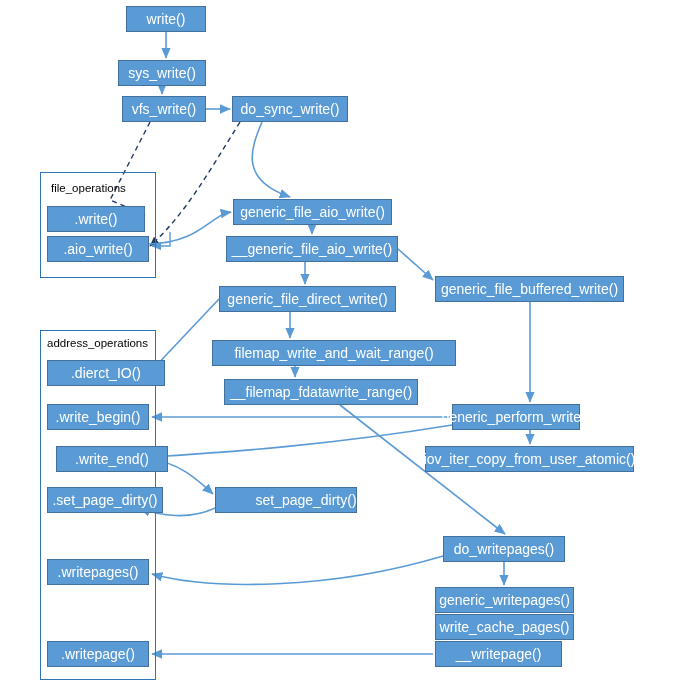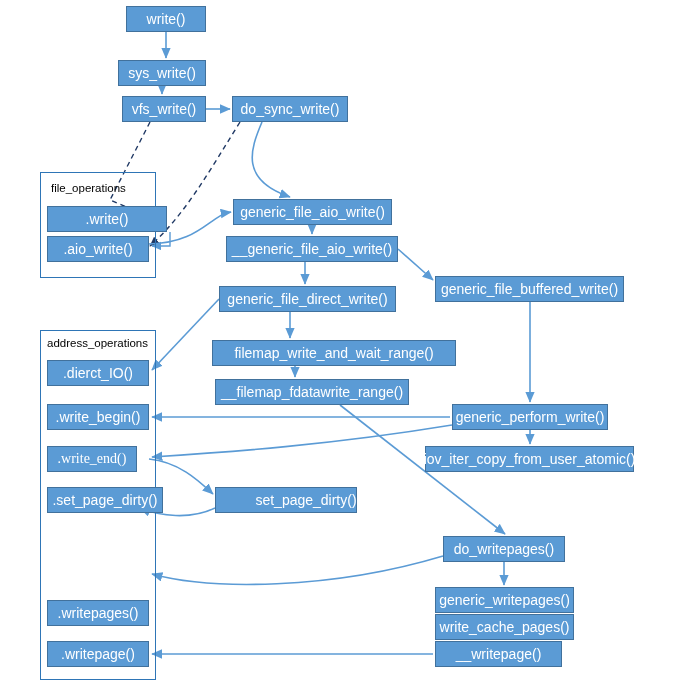".write()" div.node { width: 120px -> 98px }
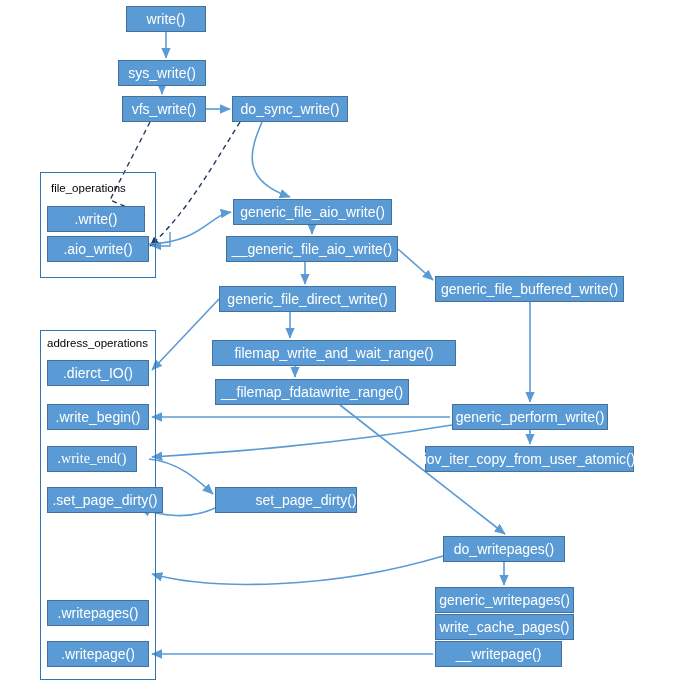".dierct_IO()" div.node { width: 102px -> 118px }
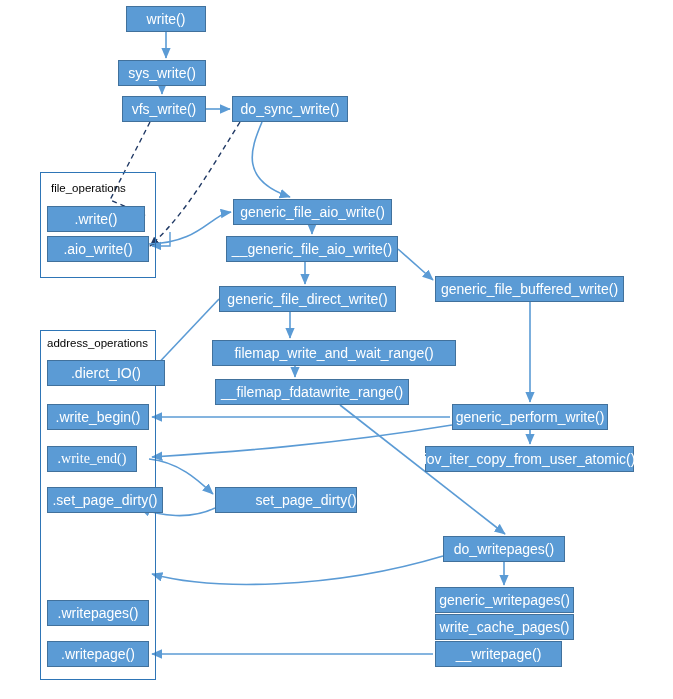"__filemap_fdatawrite_range()" div.node { left: 215px -> 224px }
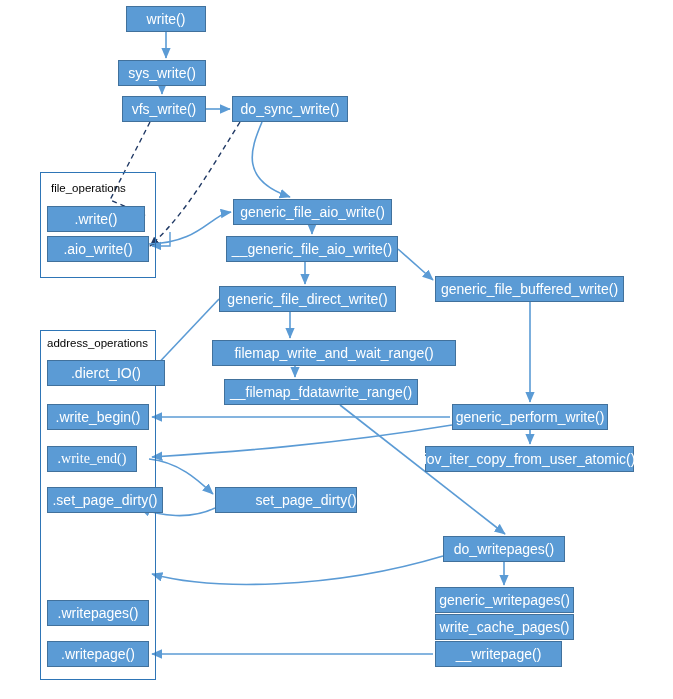"generic_perform_write()" div.node { width: 156px -> 128px }
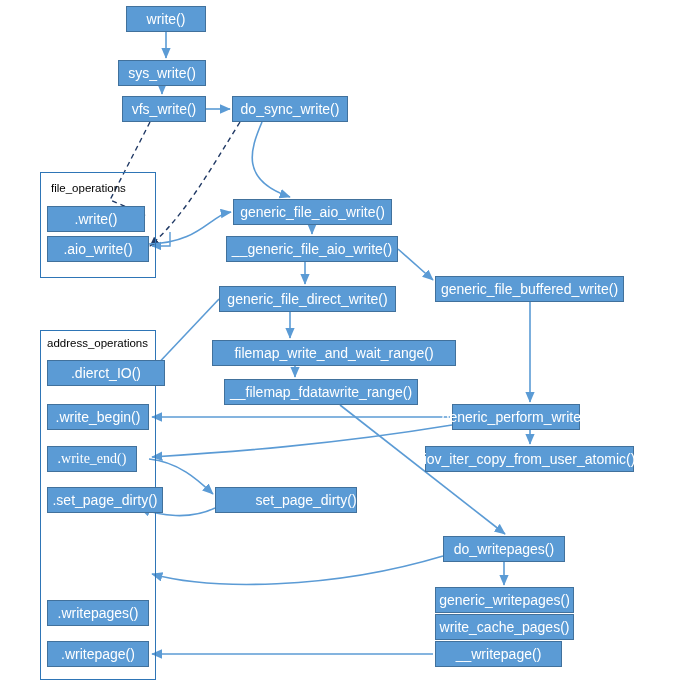".write_end()" div.node { font-family: Liberation Serif, serif -> none; left: 47px -> 56px; width: 90px -> 112px }
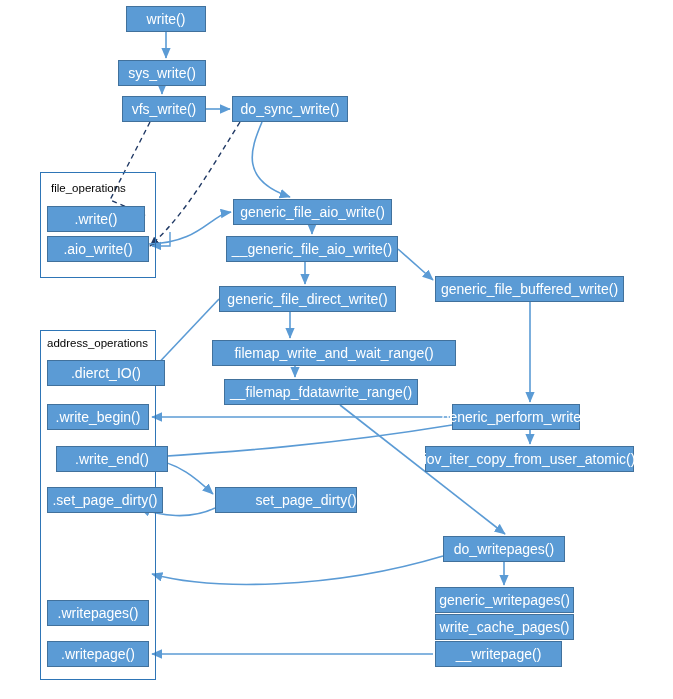".writepages()" div.node { margin-top: 41px -> none }
